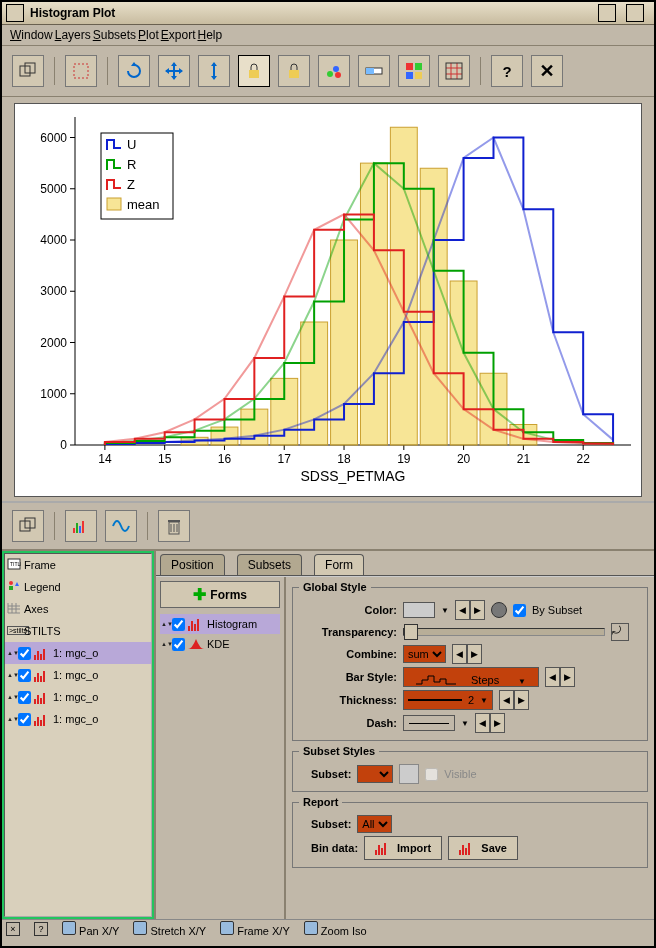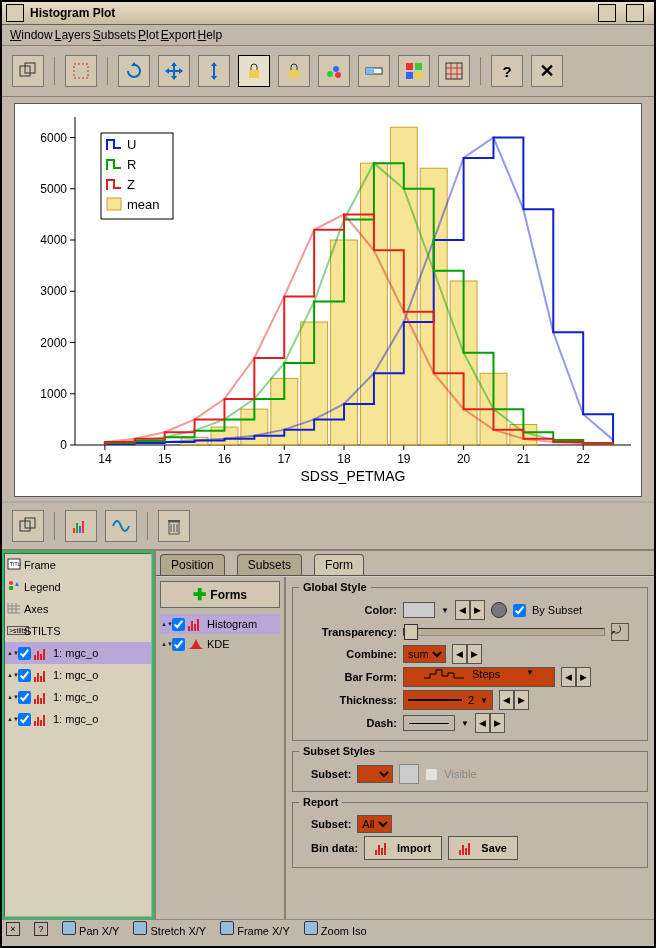"Bar Form:" span.lbl { text: Form -> Style }
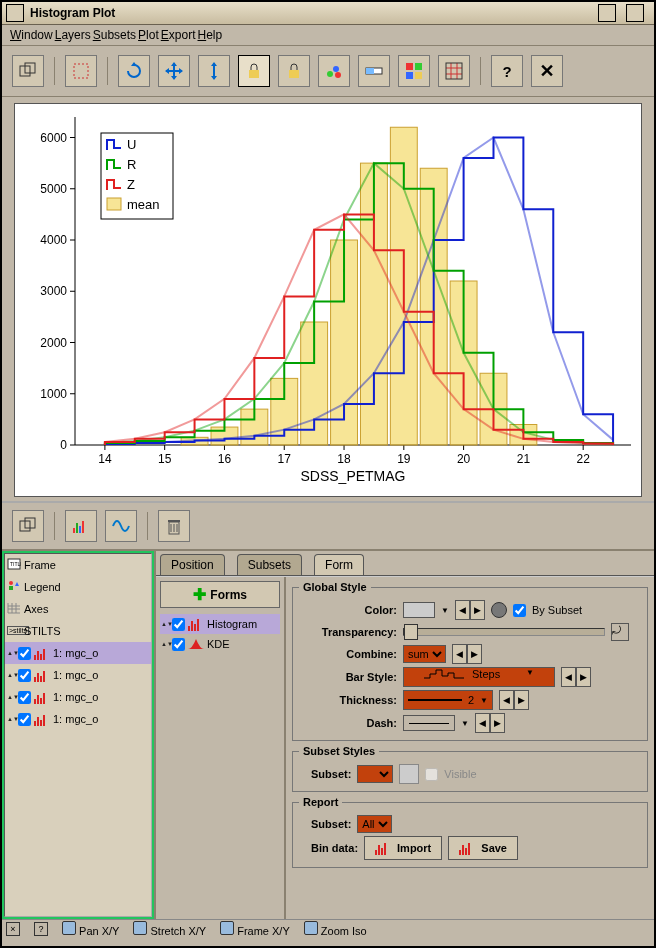"Steps" div.combo { align-items: flex-start -> flex-end; gap: 8px -> 15px; padding: 0 20px -> 0 12px }
